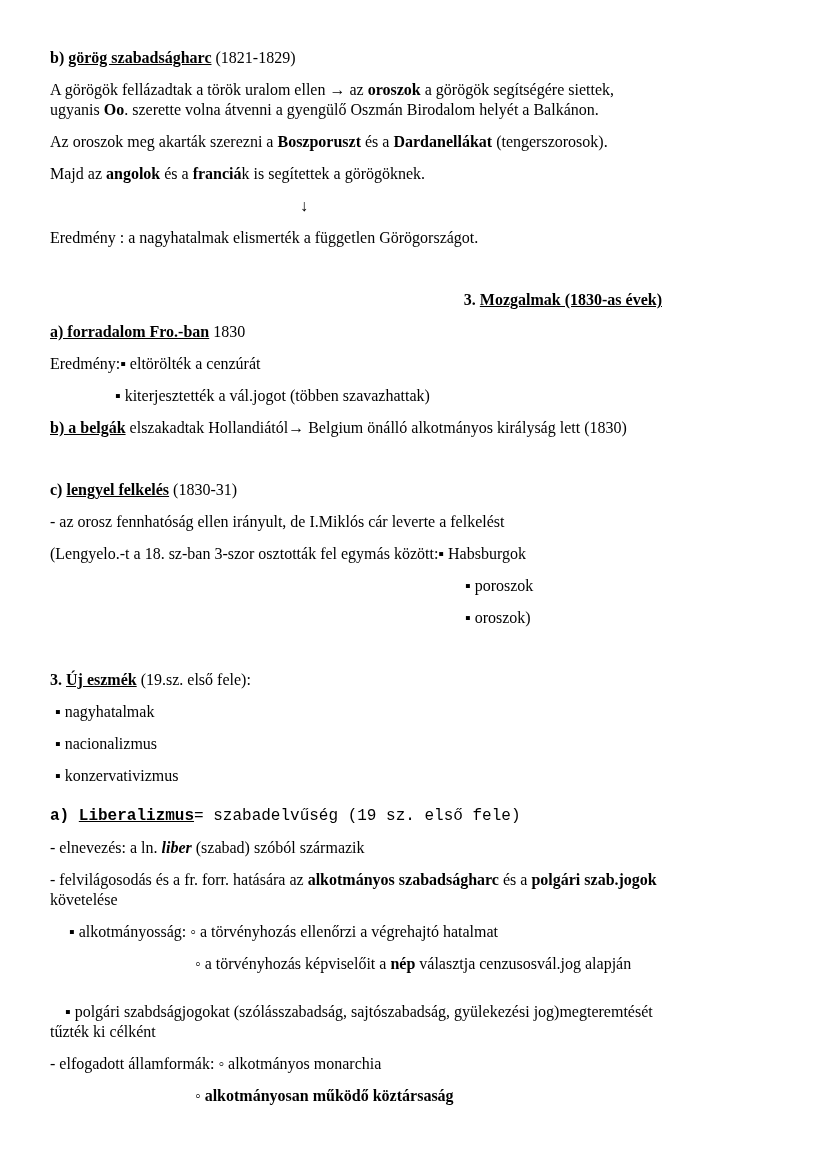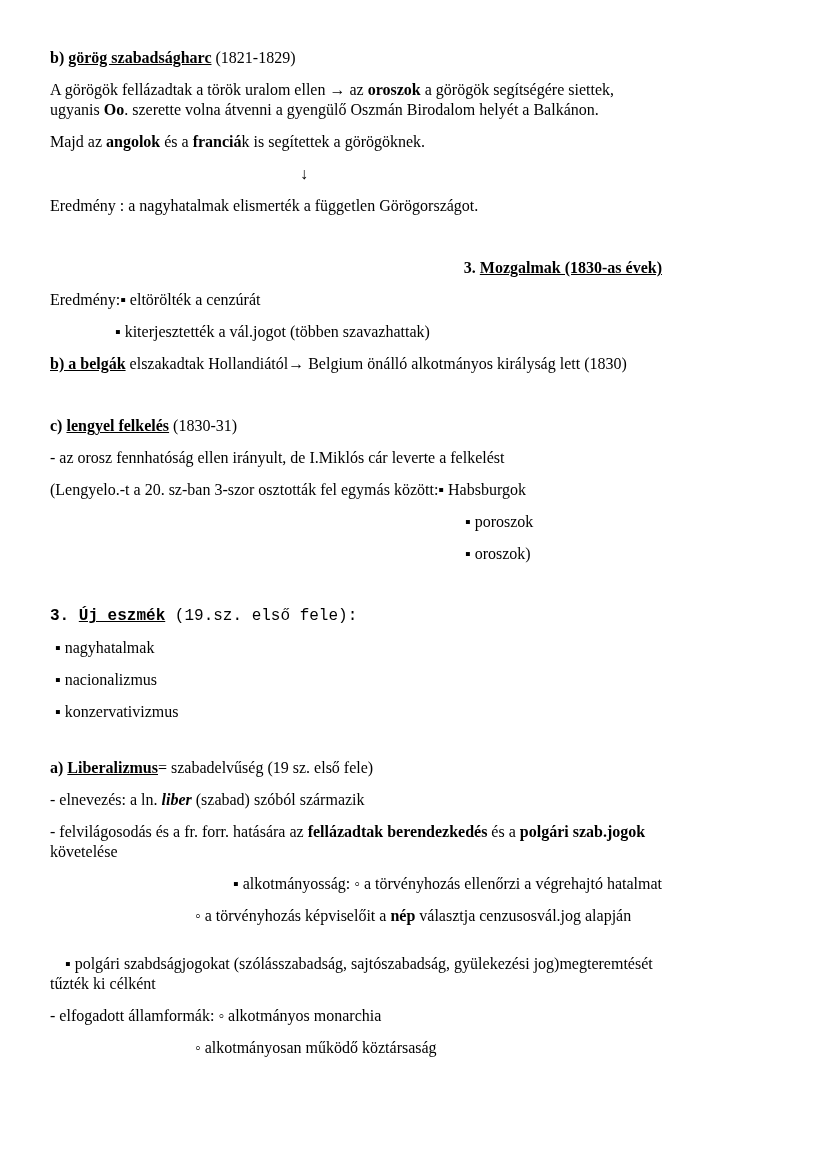"Az oroszok meg akarták szerezni" p.para { html: none -> <p><span>Az oroszok meg akarták szerezni a </span><span>Boszporuszt</span><span> és a </span><span>Dardanellákat</span><span> (tengerszorosok).</span></p> }
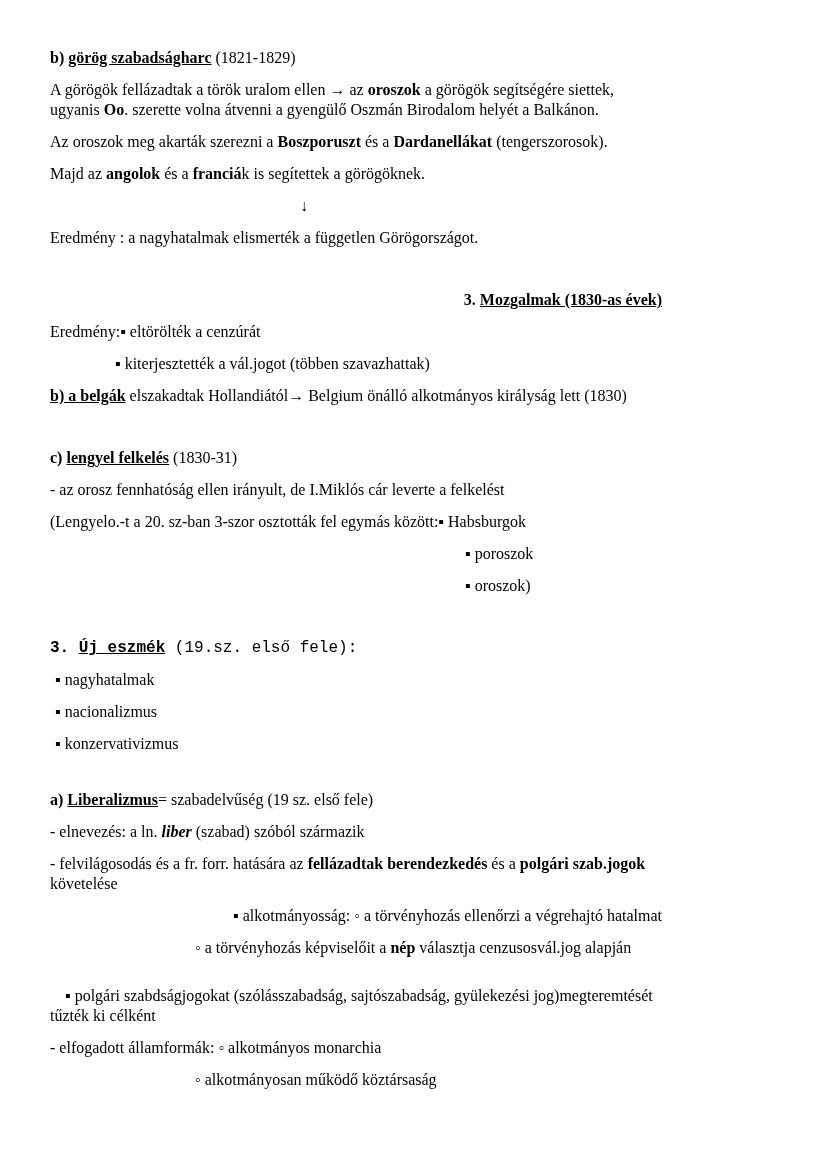"a) forradalom Fro.-ban 1830" p.para { html: none -> <p><span>a) forradalom Fro.-ban</span><span> 1830</span></p> }
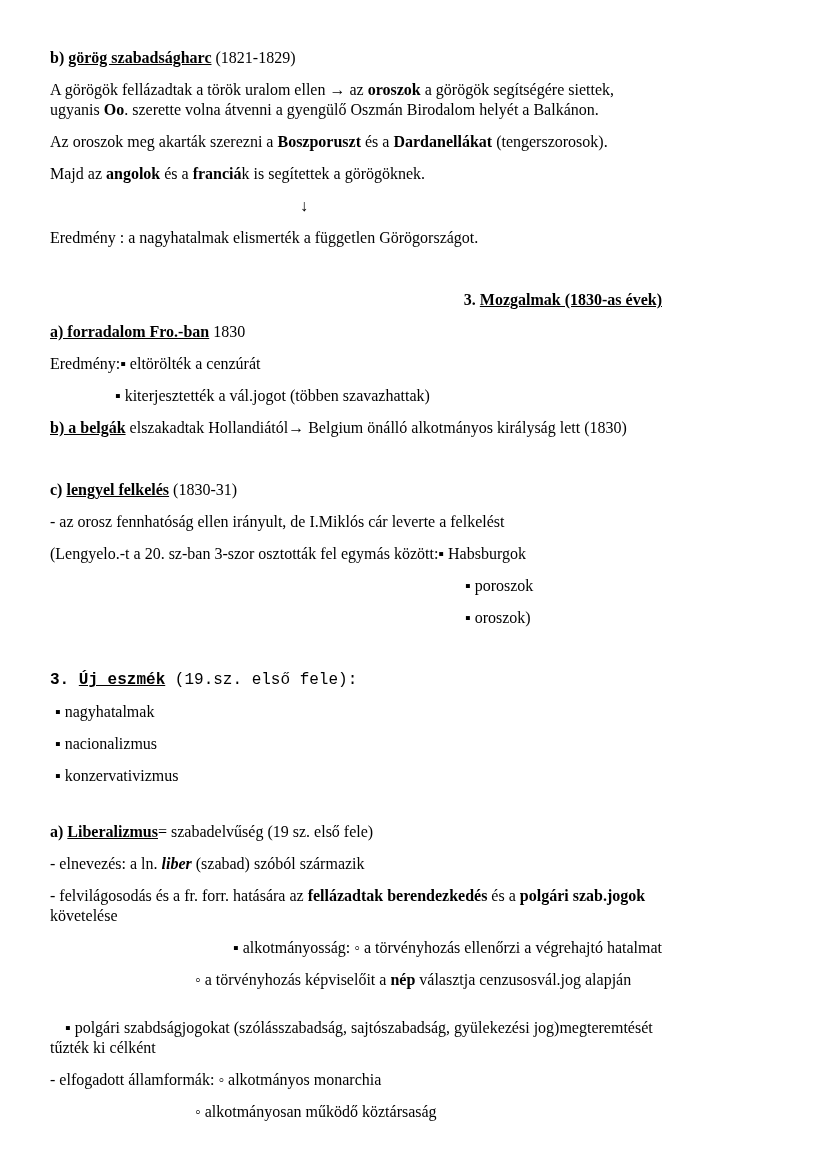"(Lengyelo.-t a 20. sz-ban 3-szor" span { text: 20 -> 18 }
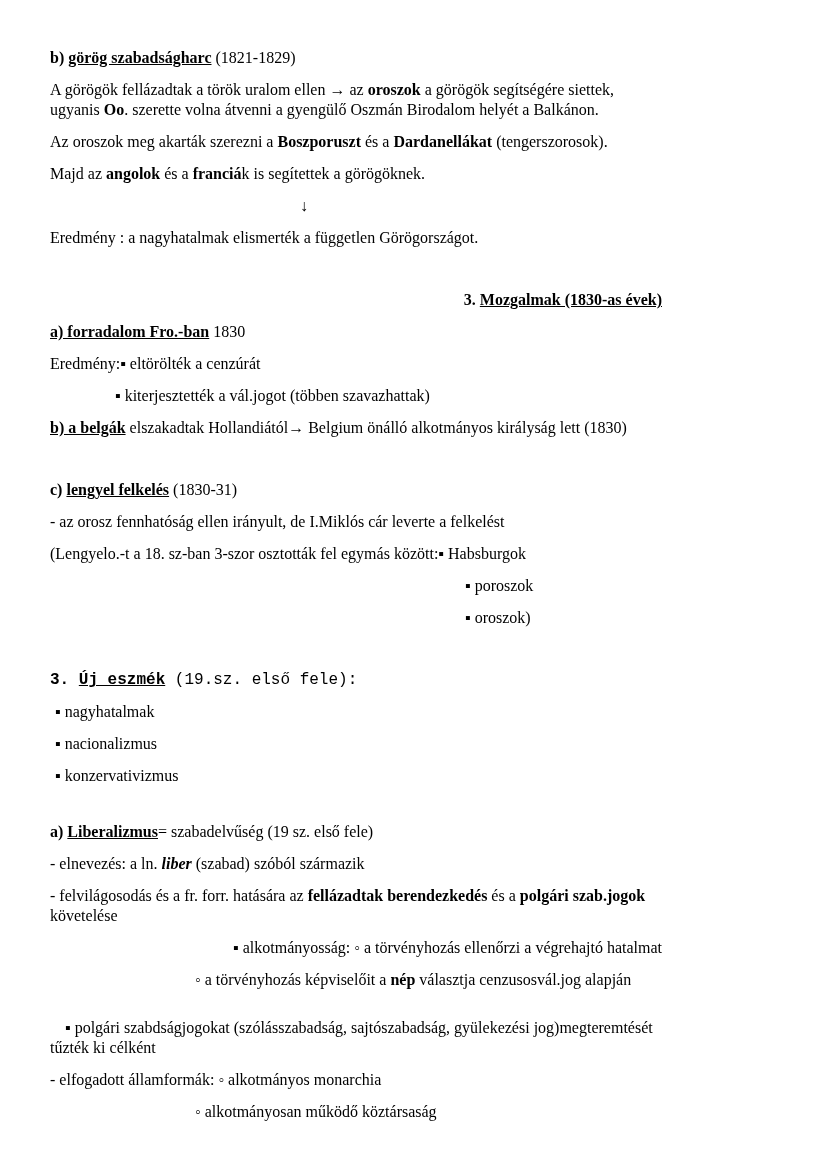"3. Új eszmék (19.sz. első" p.para { font-family: Liberation Mono, monospace -> none }
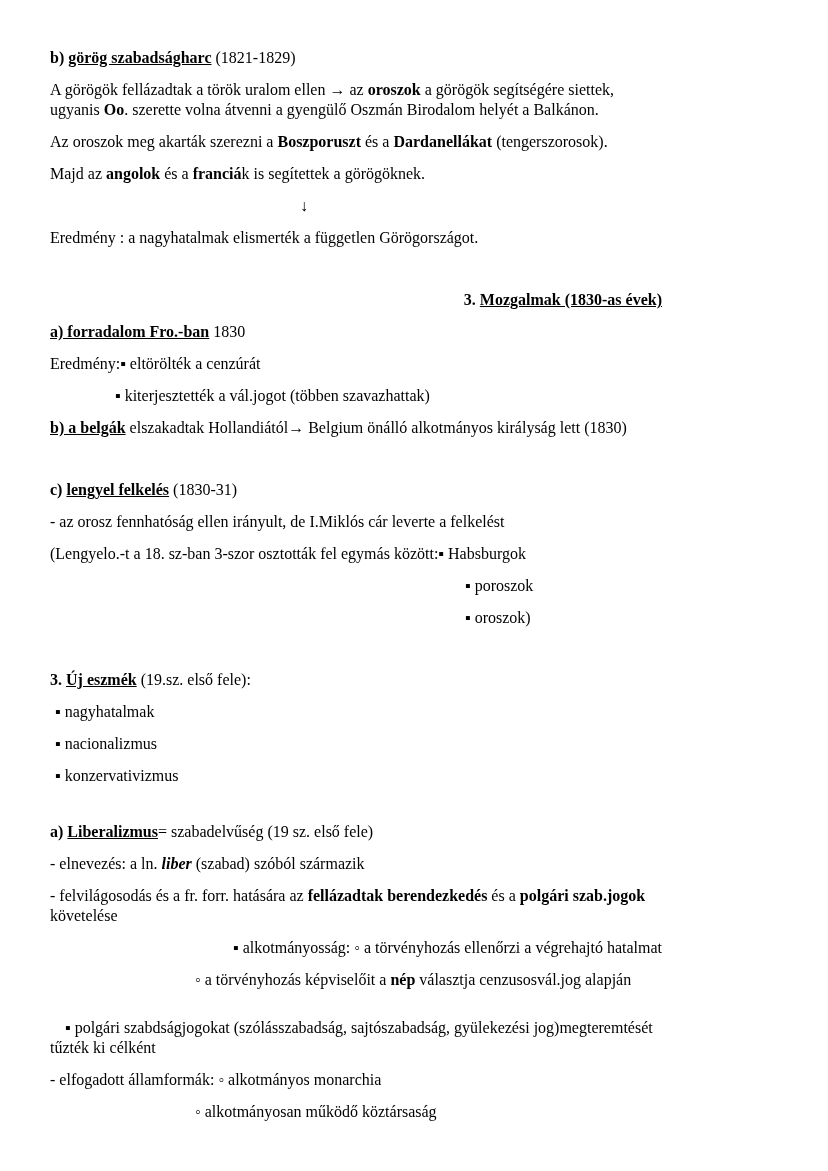"a) Liberalizmus= szabadelvűség (19 sz." p.para { font-family: none -> Liberation Mono, monospace; margin-top: 36px -> 20px }
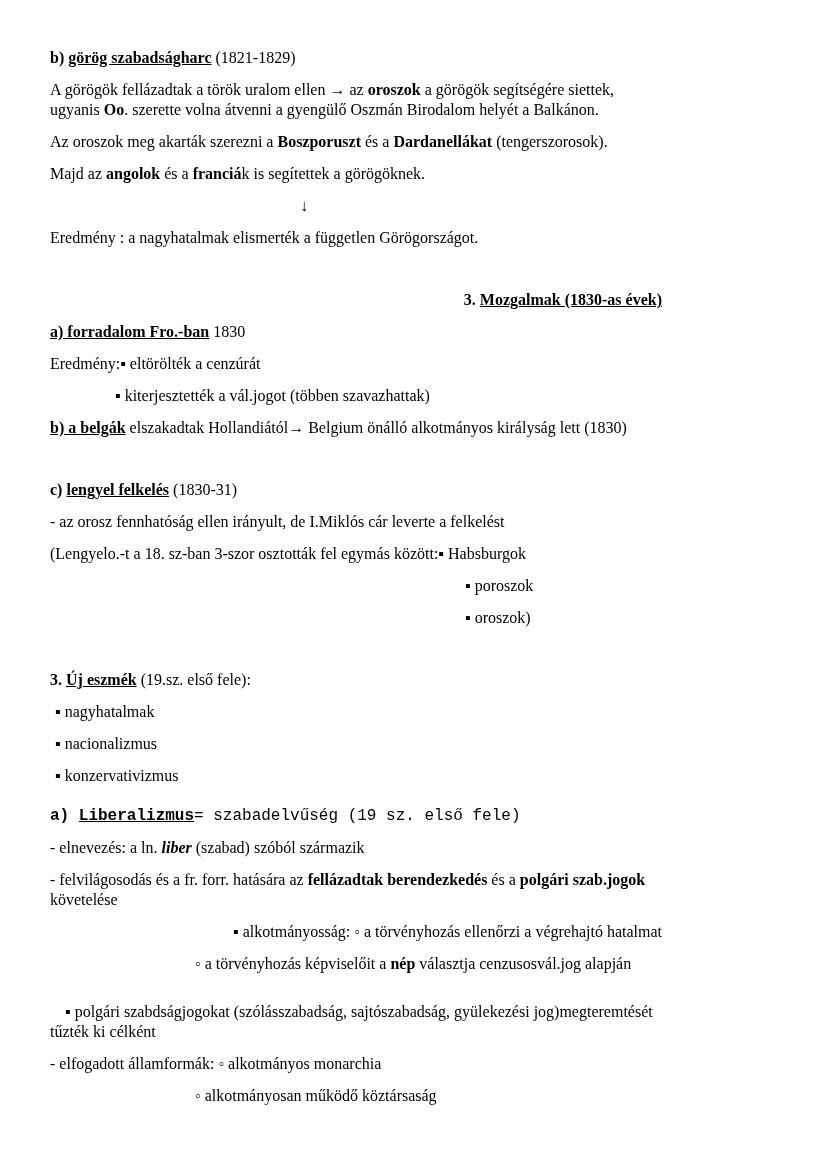"fellázadtak berendezkedés" span.b { text: fellázadtak berendezkedés -> alkotmányos szabadságharc }
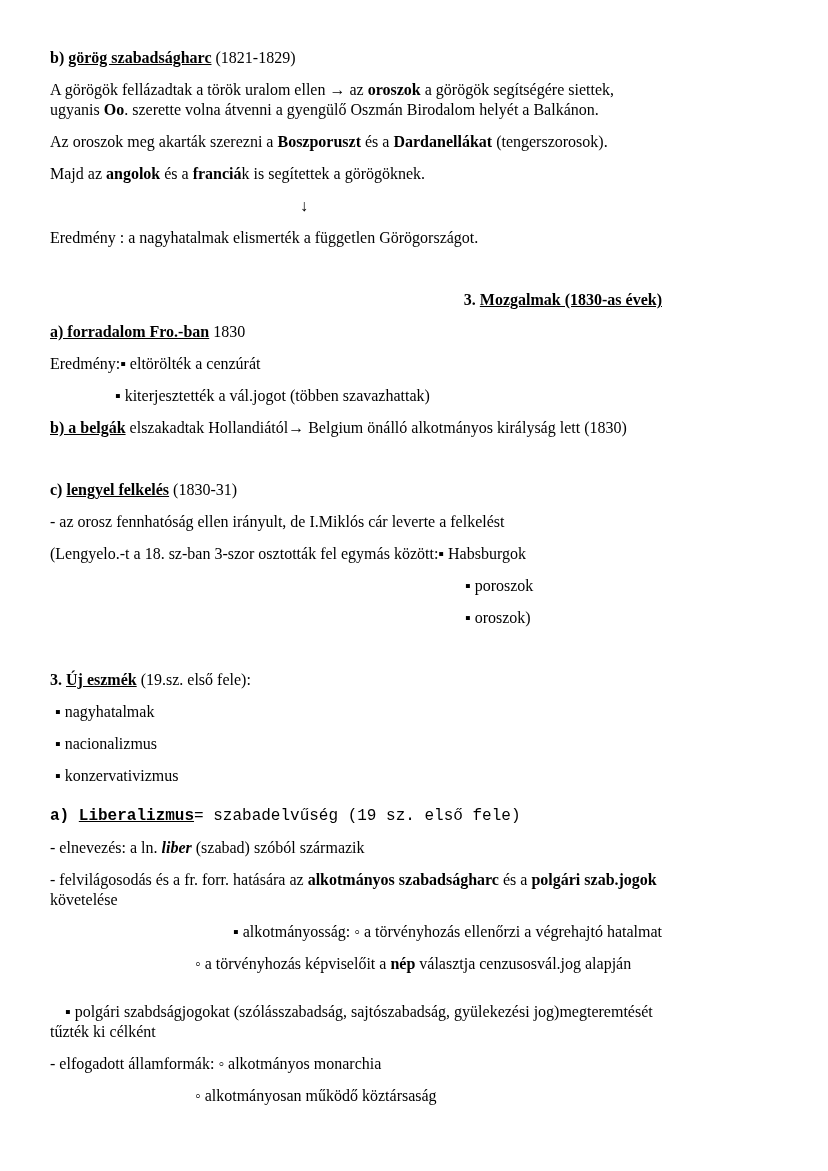"▪ alkotmányosság: ◦ a törvényhozás" p.para { margin-left: 13px -> 19px; text-align: right -> none }
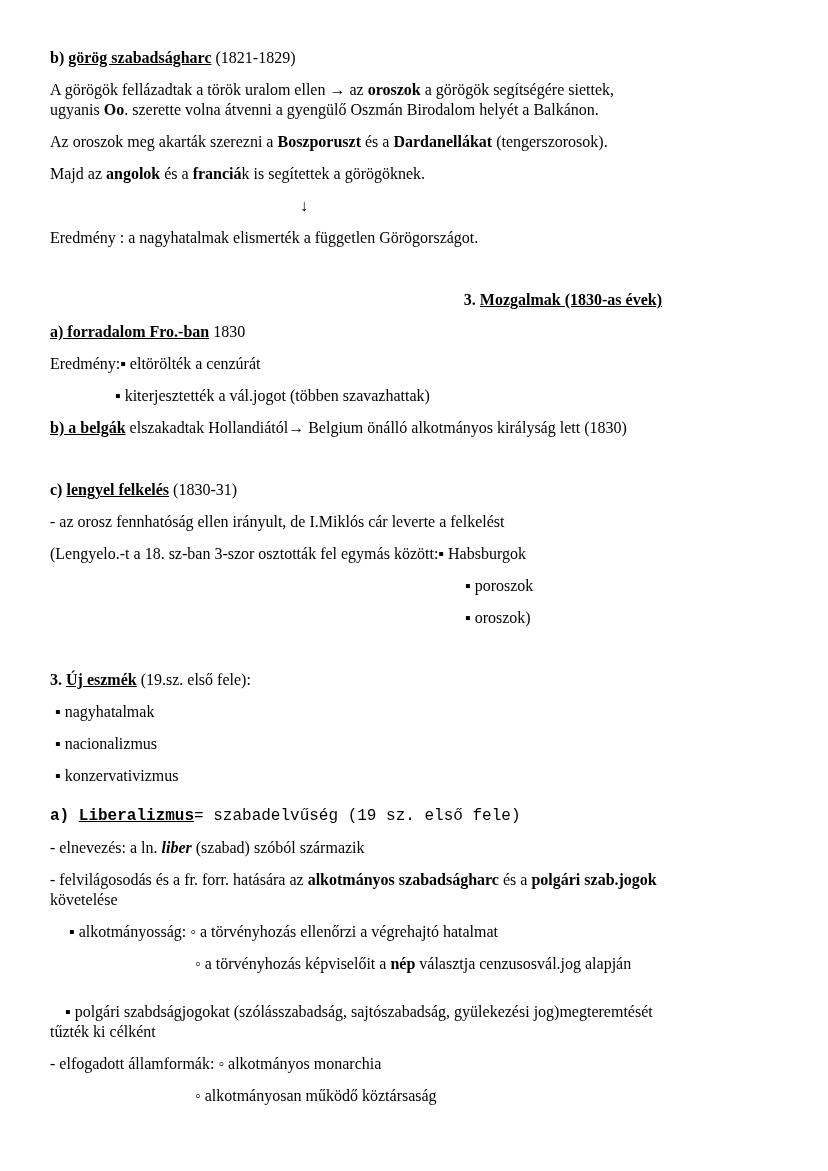"◦ alkotmányosan működő köztársaság" p.para { font-weight: none -> bold }
